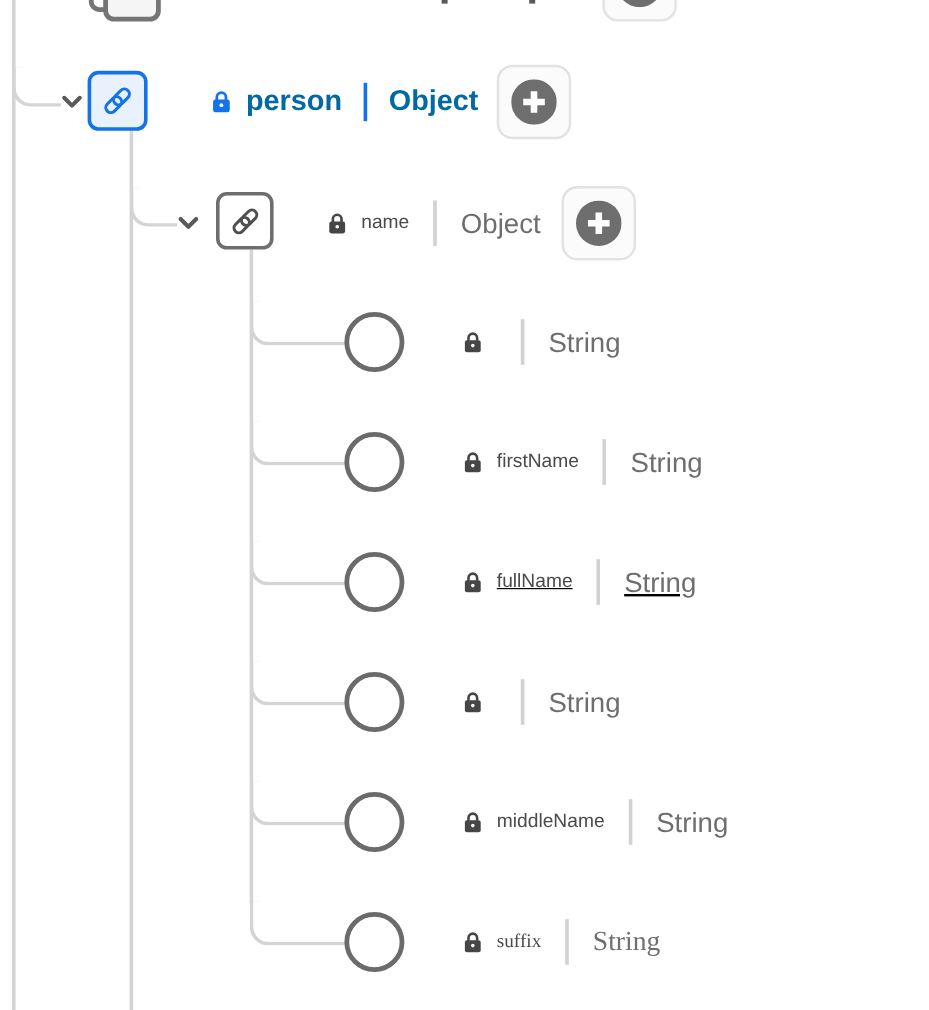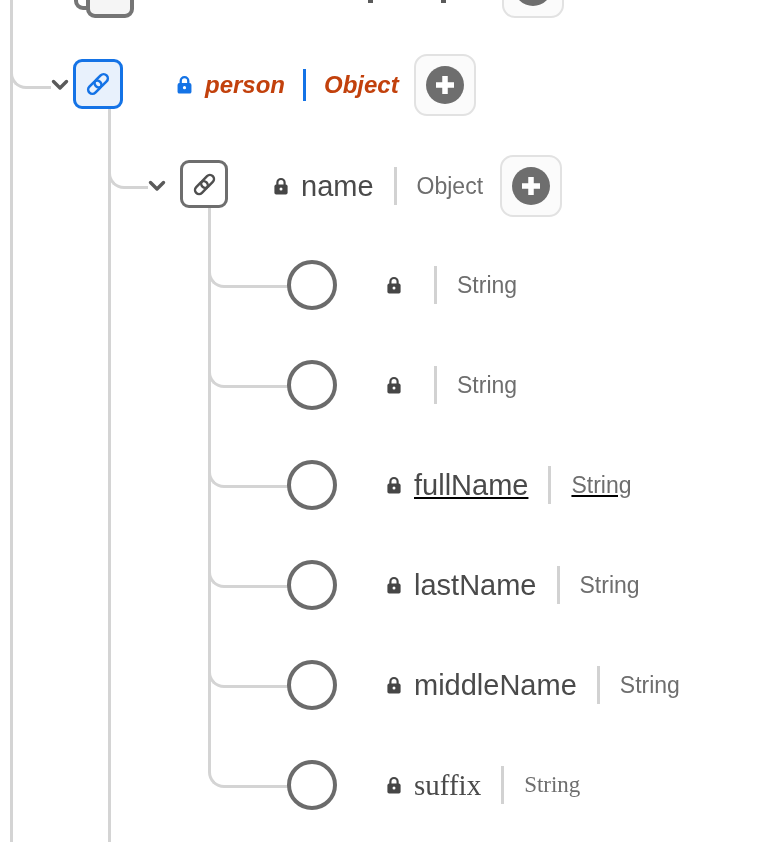"person" .person-row .label-dark,.person-row .type-gray { color: #c2410c -> #0369a1; font-style: italic -> none }
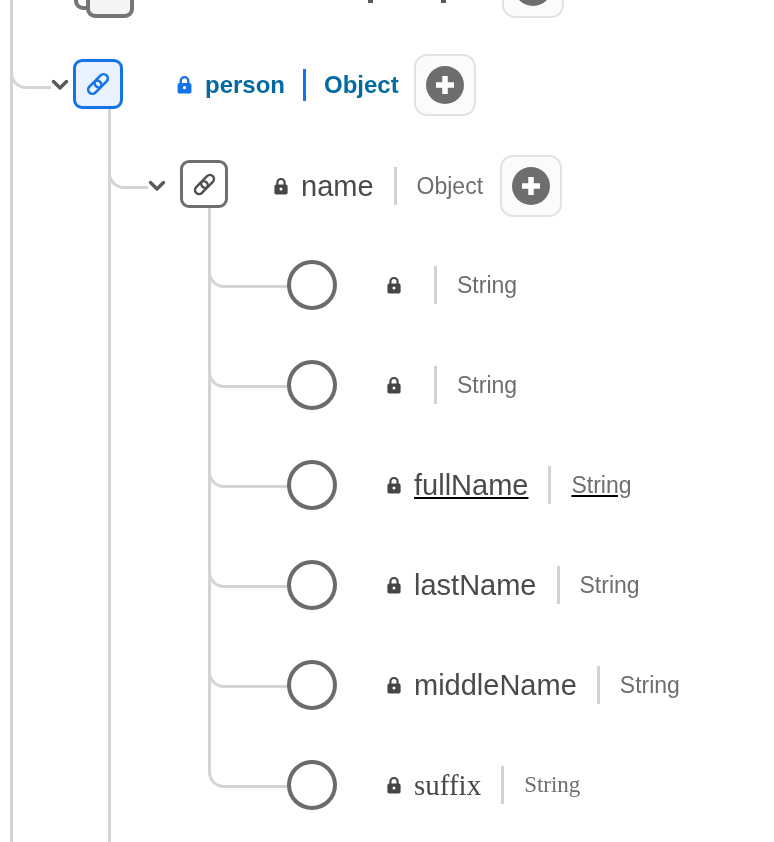"name" .label-dark { font-size: 29px -> 16px }
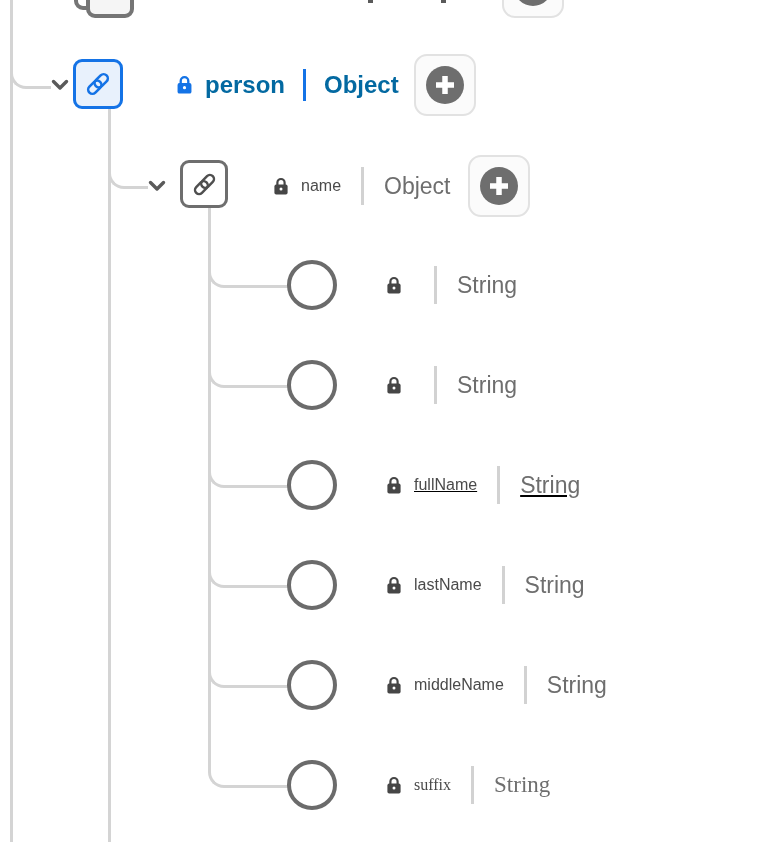"firstName" span.label-dark { html: none -> <span>firstName</span> }
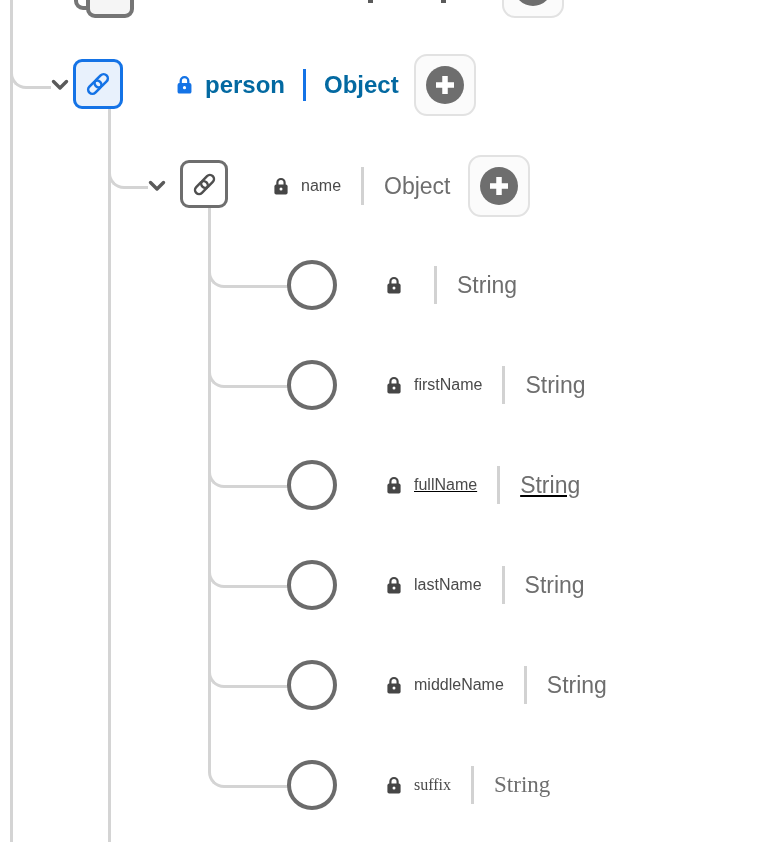"lastName" span.label-dark { html: <span>lastName</span> -> none }
